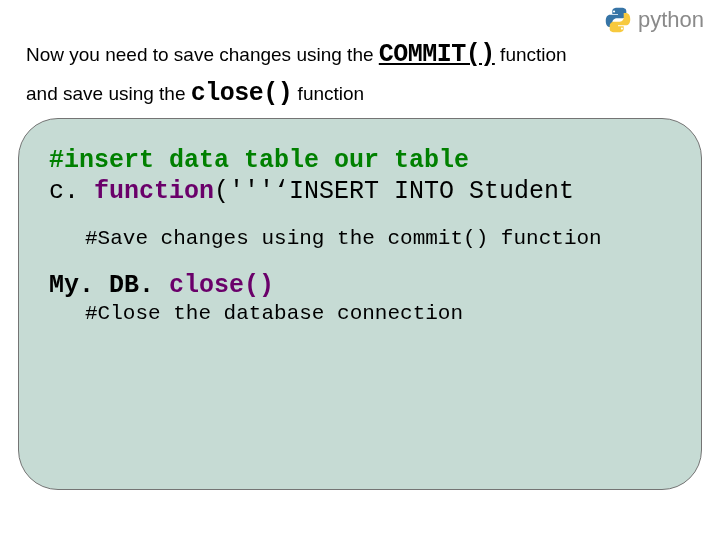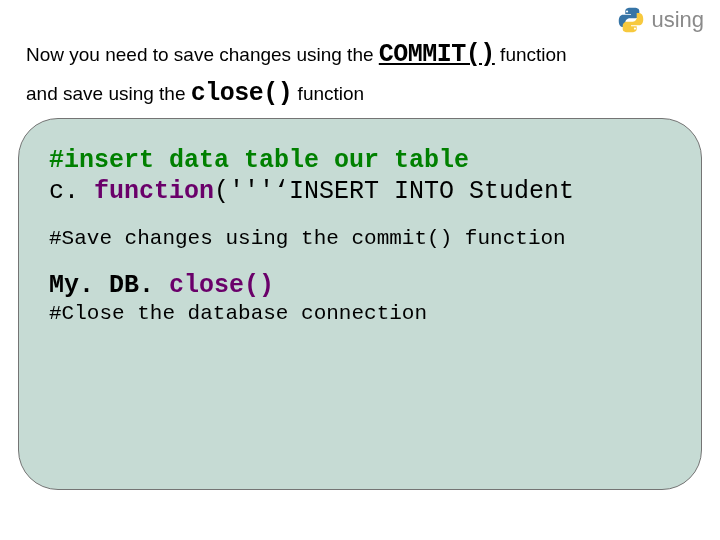"using" span.word { text: using -> python }
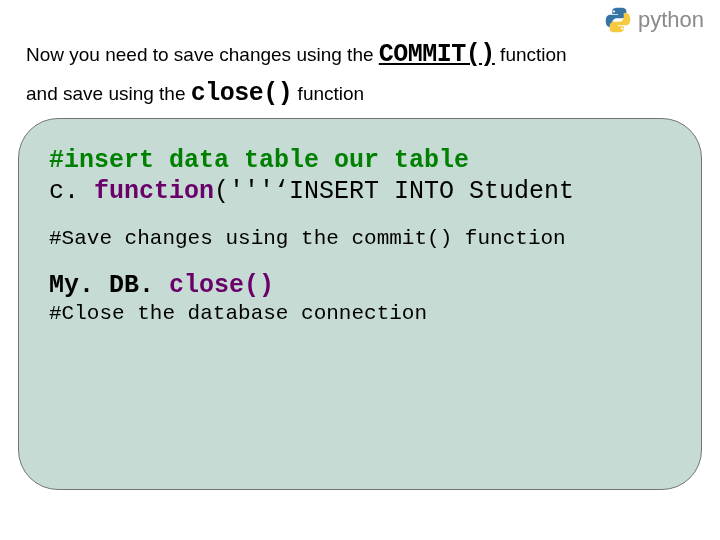"#Save changes using the commit()" .med { margin-left: none -> 36px }
